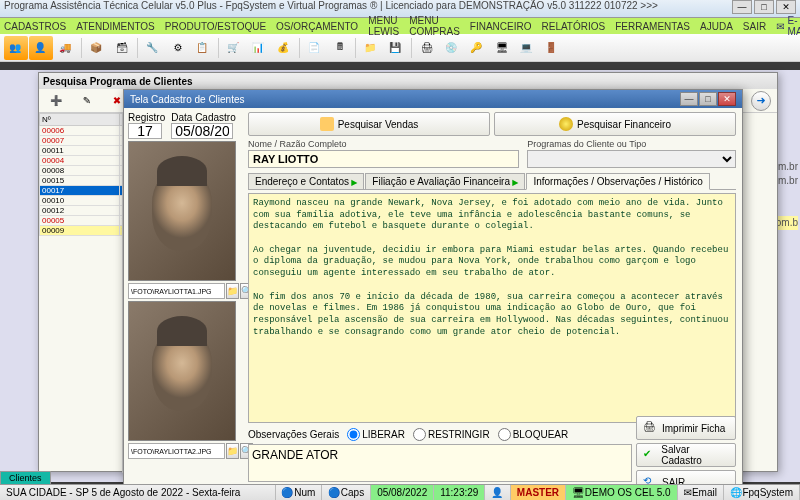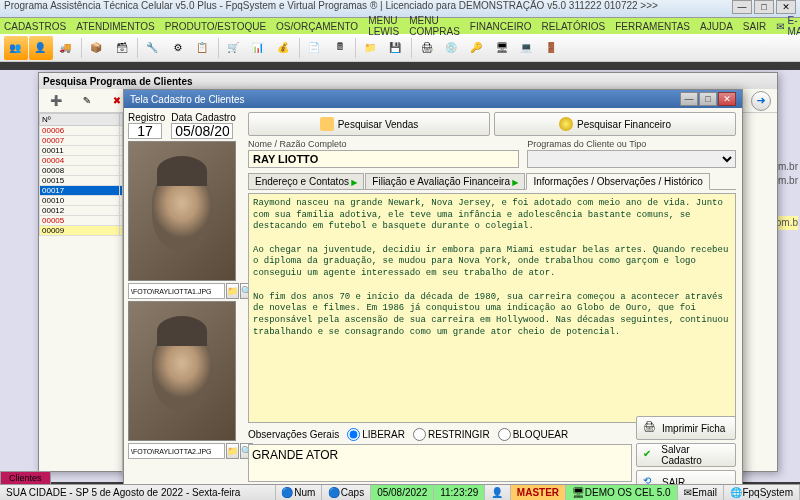"Clientes" .tab { background: #be185d -> #14b8a6 }
